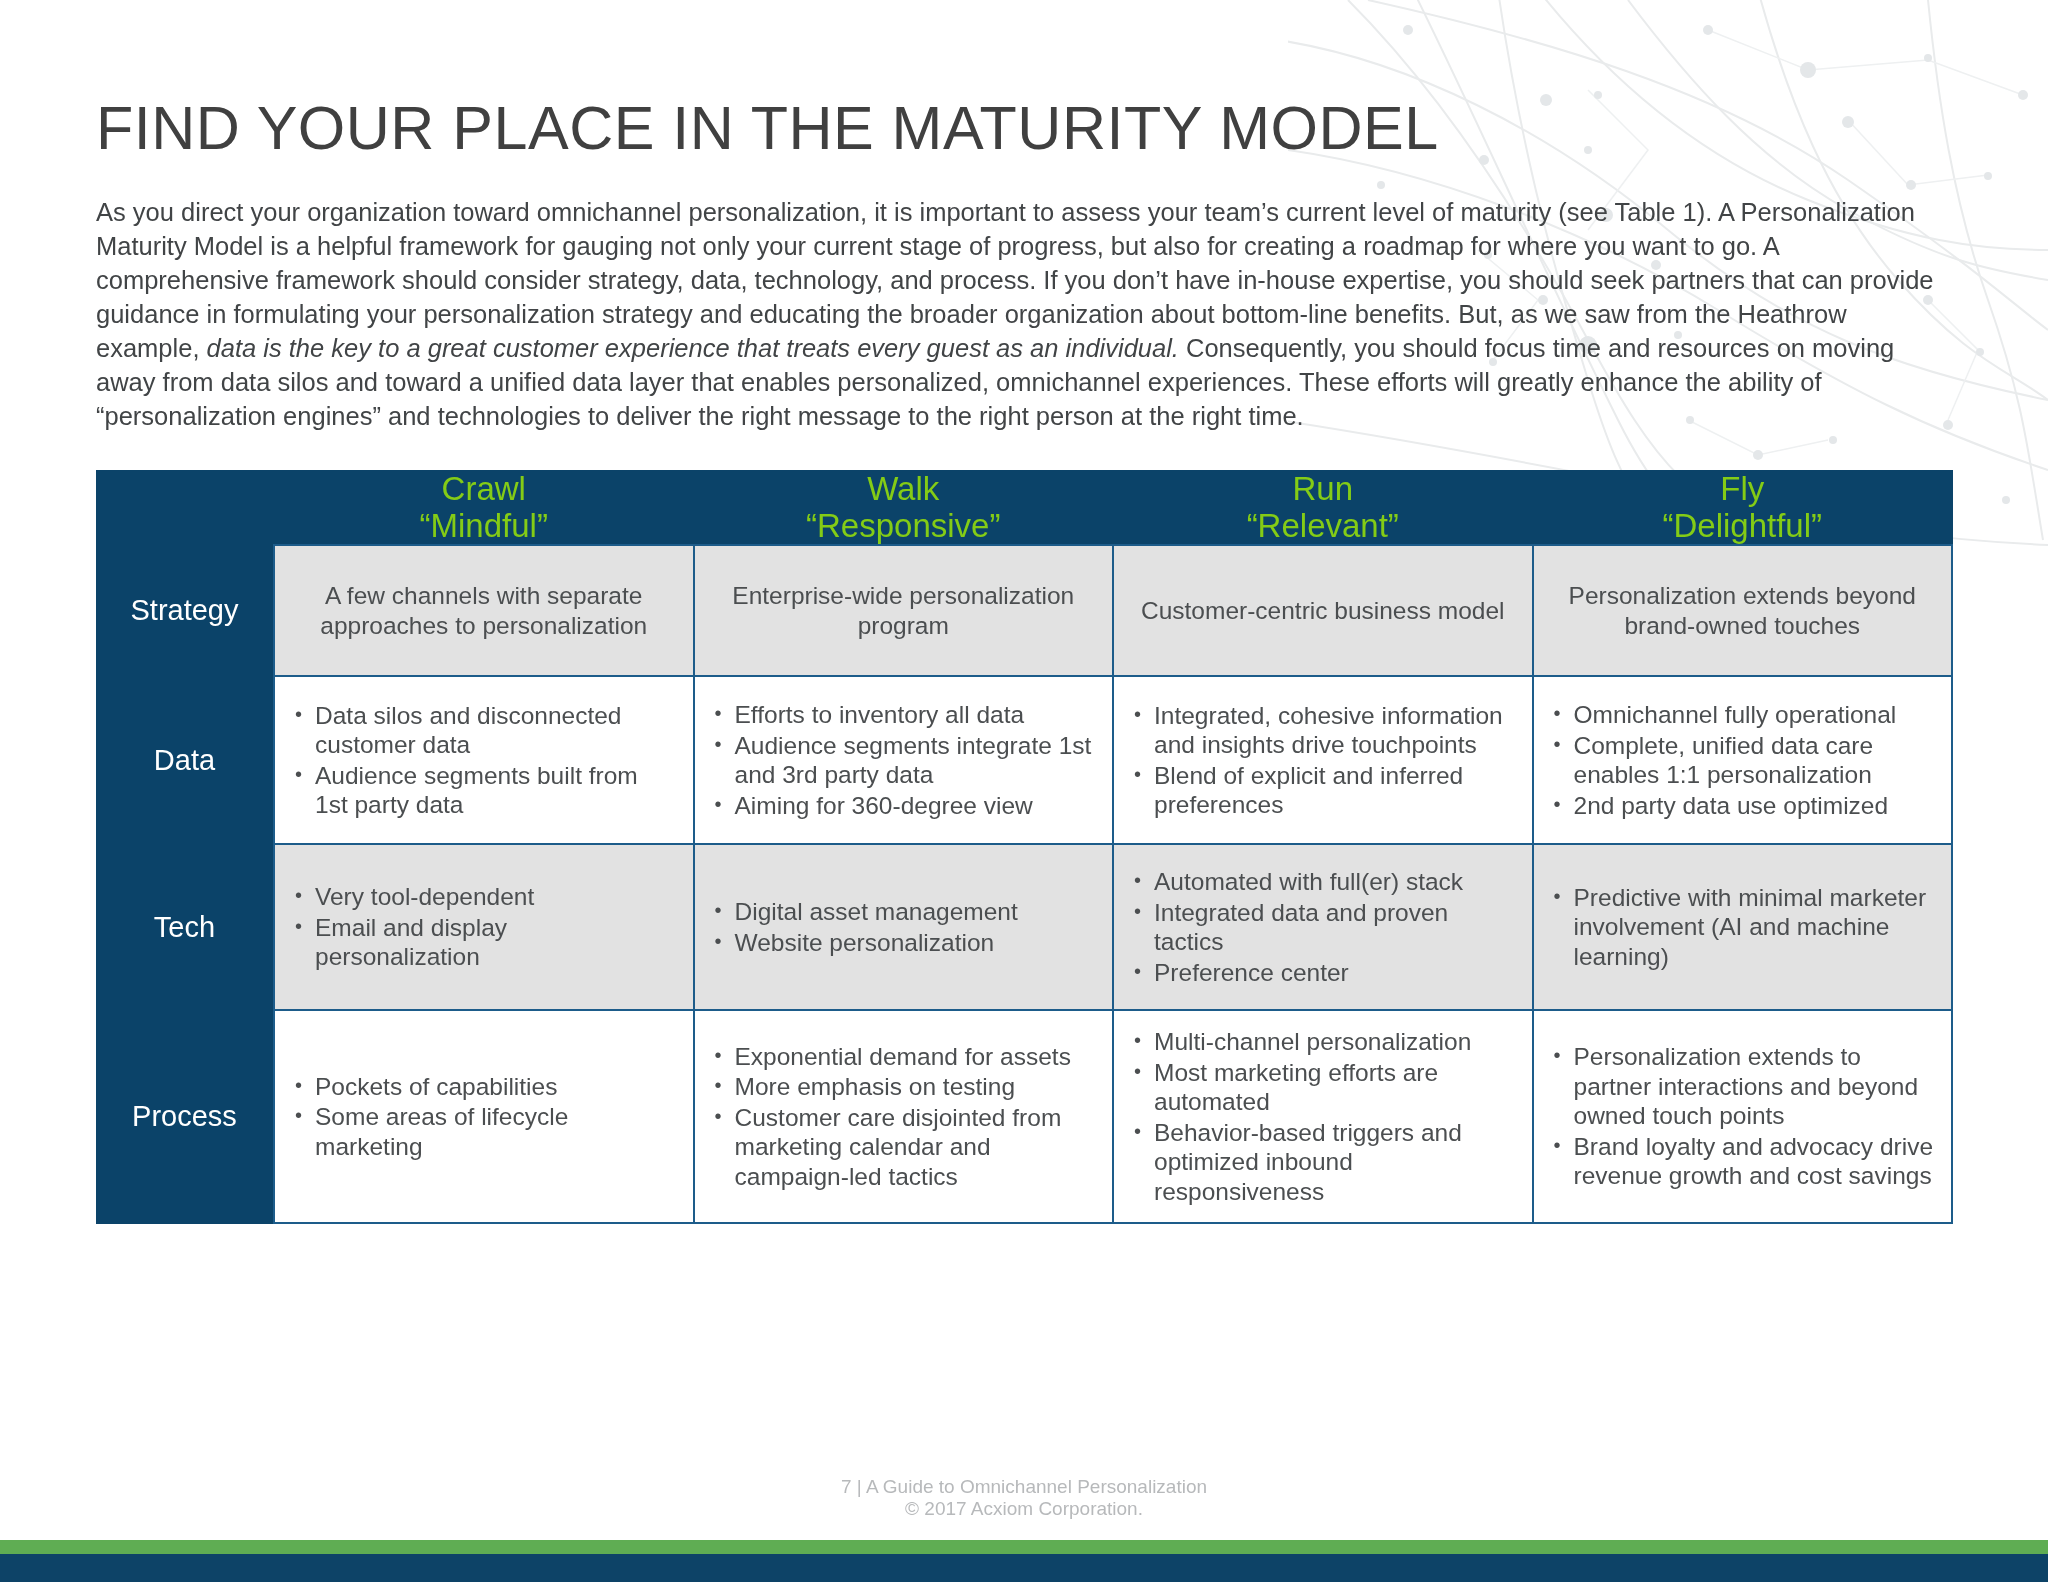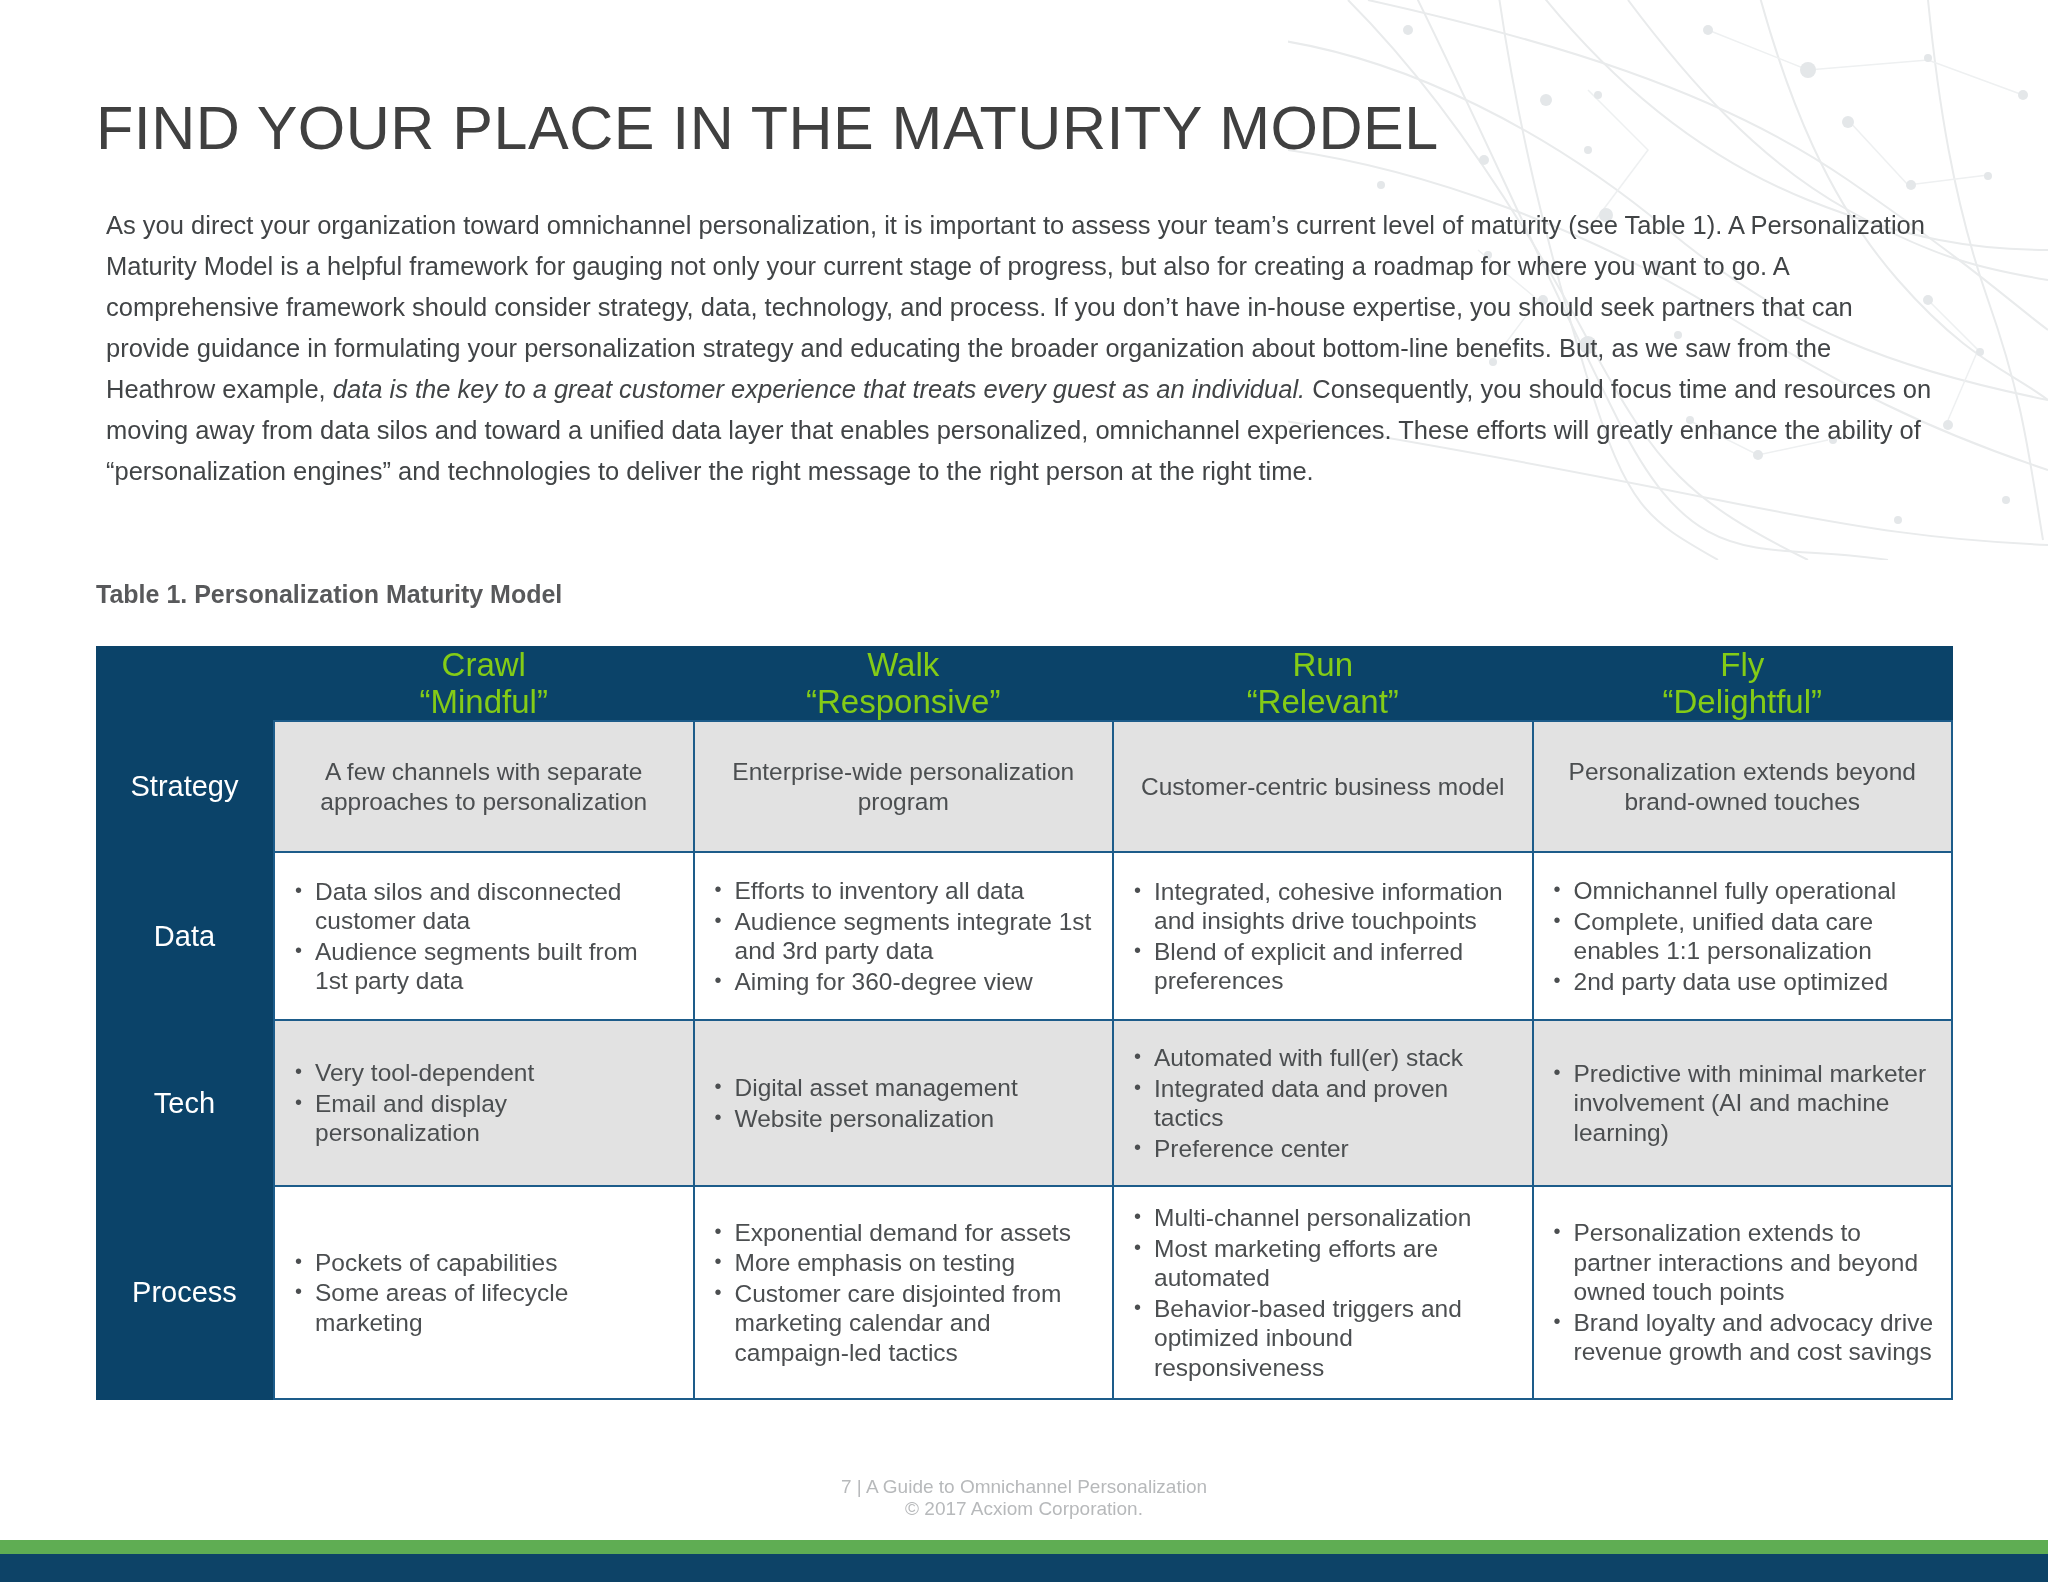"As you direct your organization" .intro { line-height: 41px -> 34px; margin: 10px -> 0 }
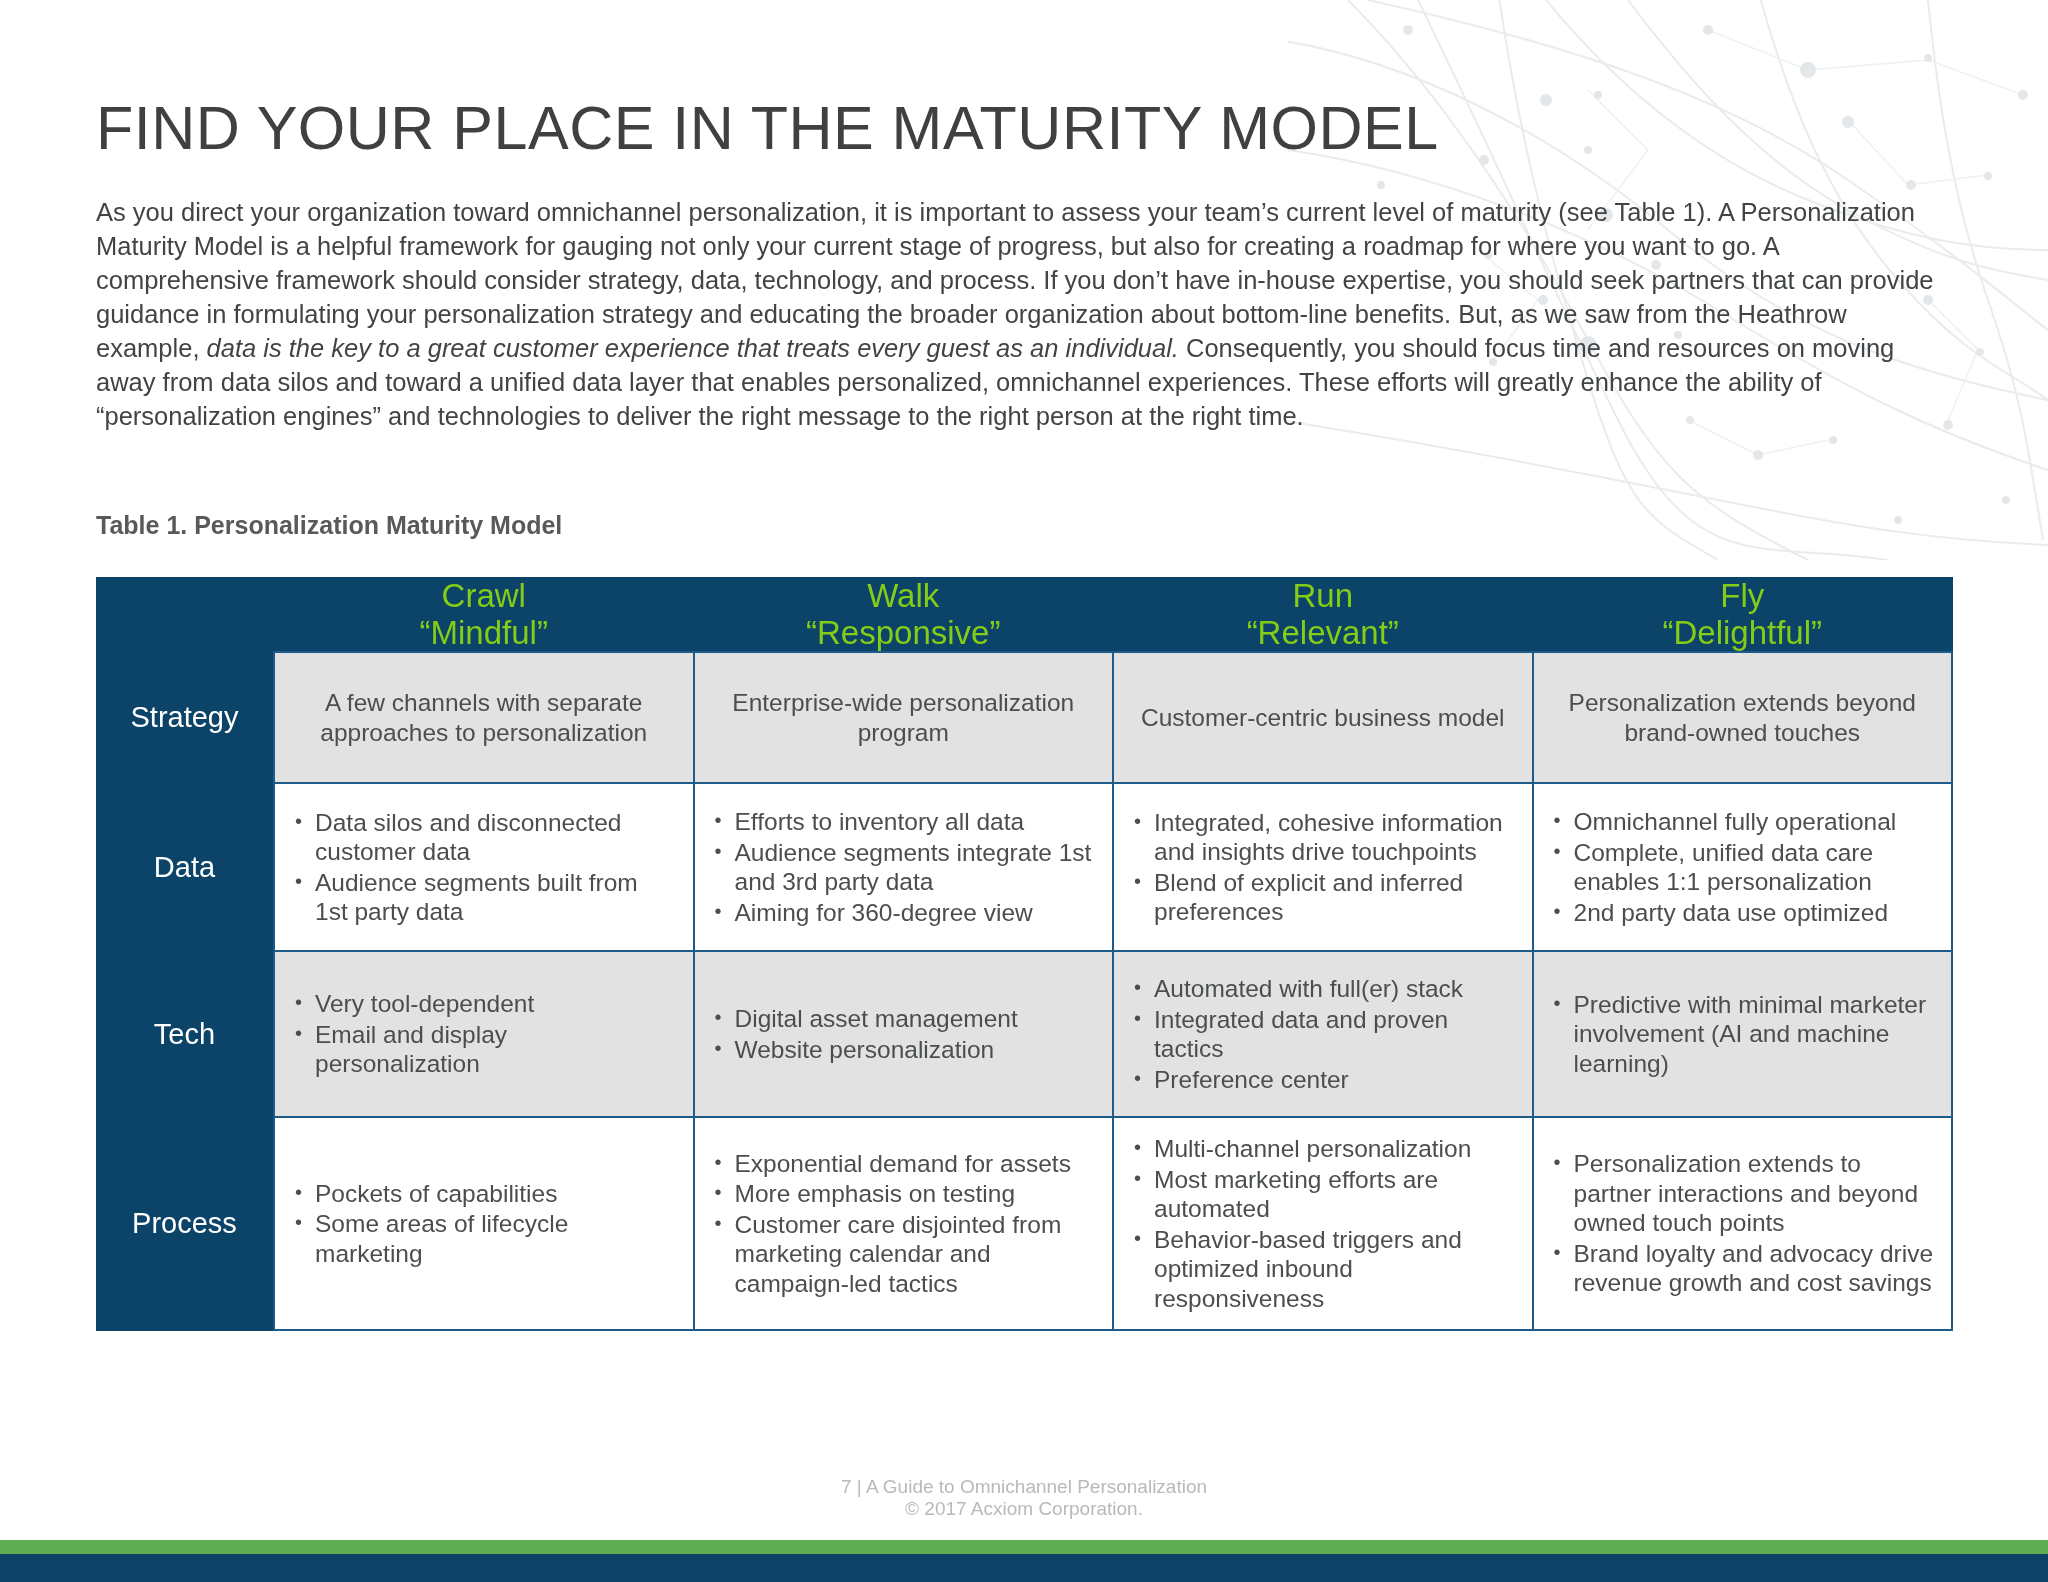"Table 1. Personalization Maturity Model" p.table-caption { html: <p>Table 1. Personalization Maturity Model</p> -> none }
